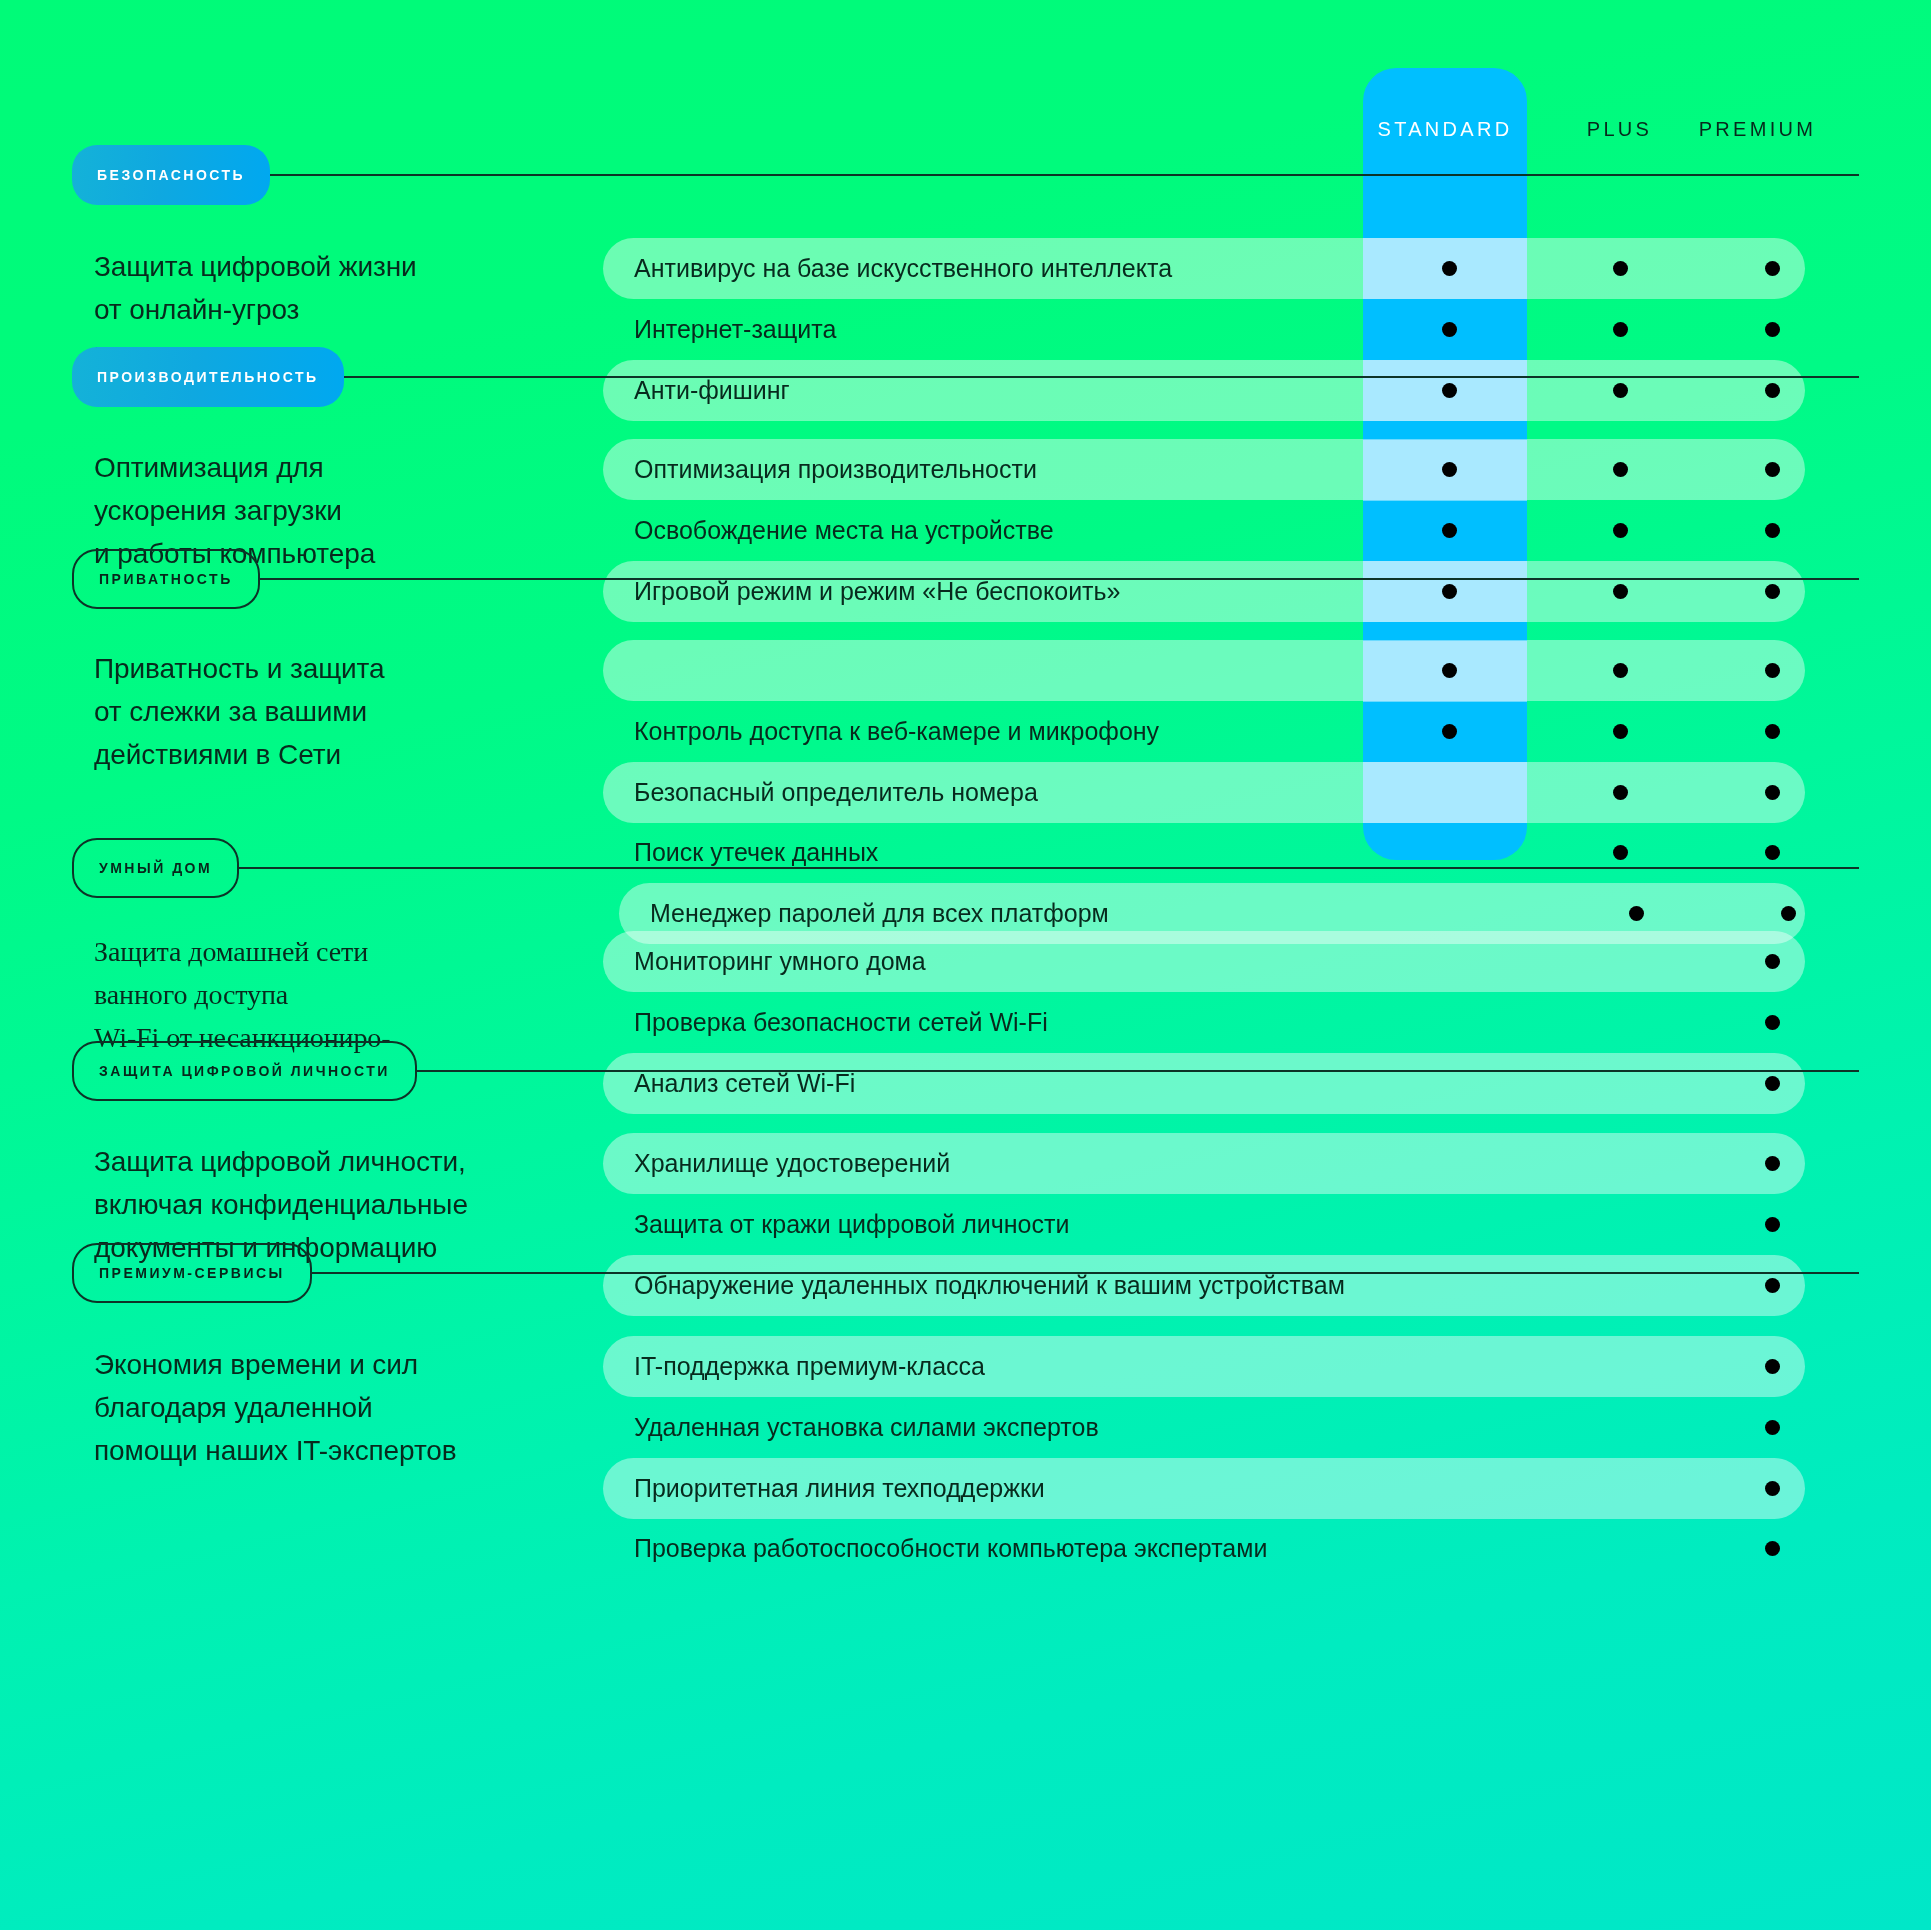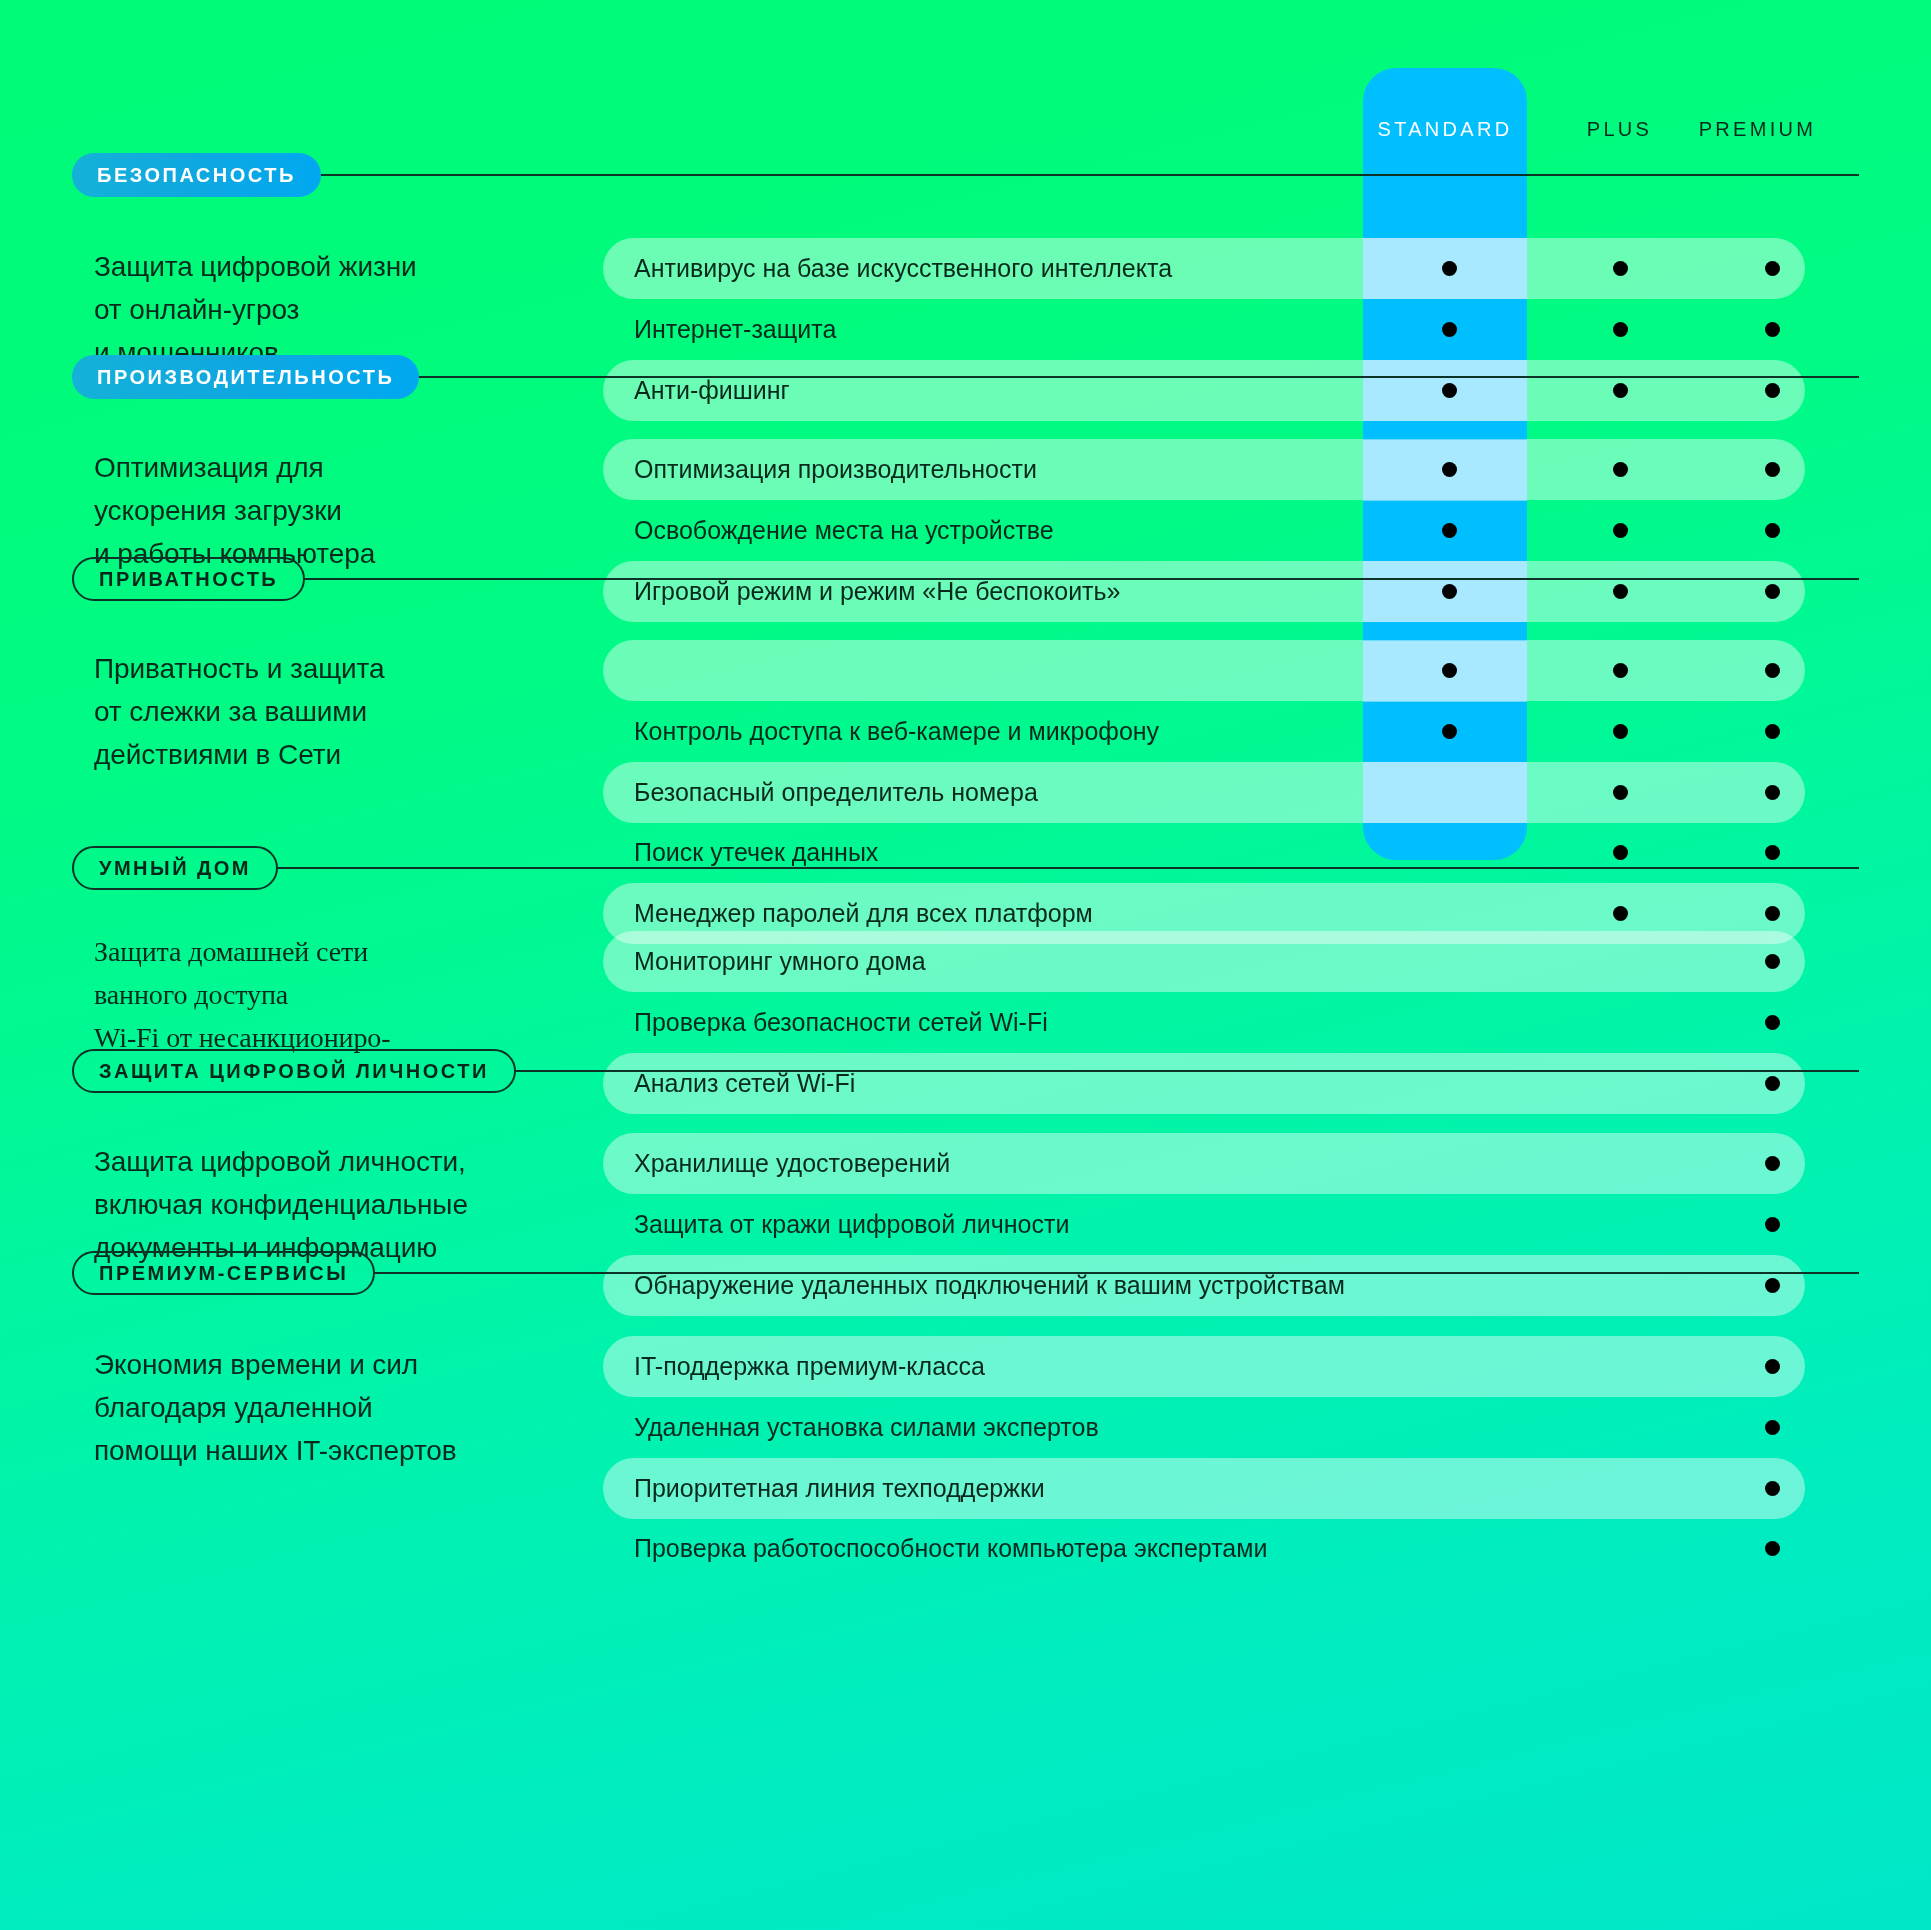"БЕЗОПАСНОСТЬ" .sec-badge { font-size: 20px -> 14px; height: 44px -> 60px }
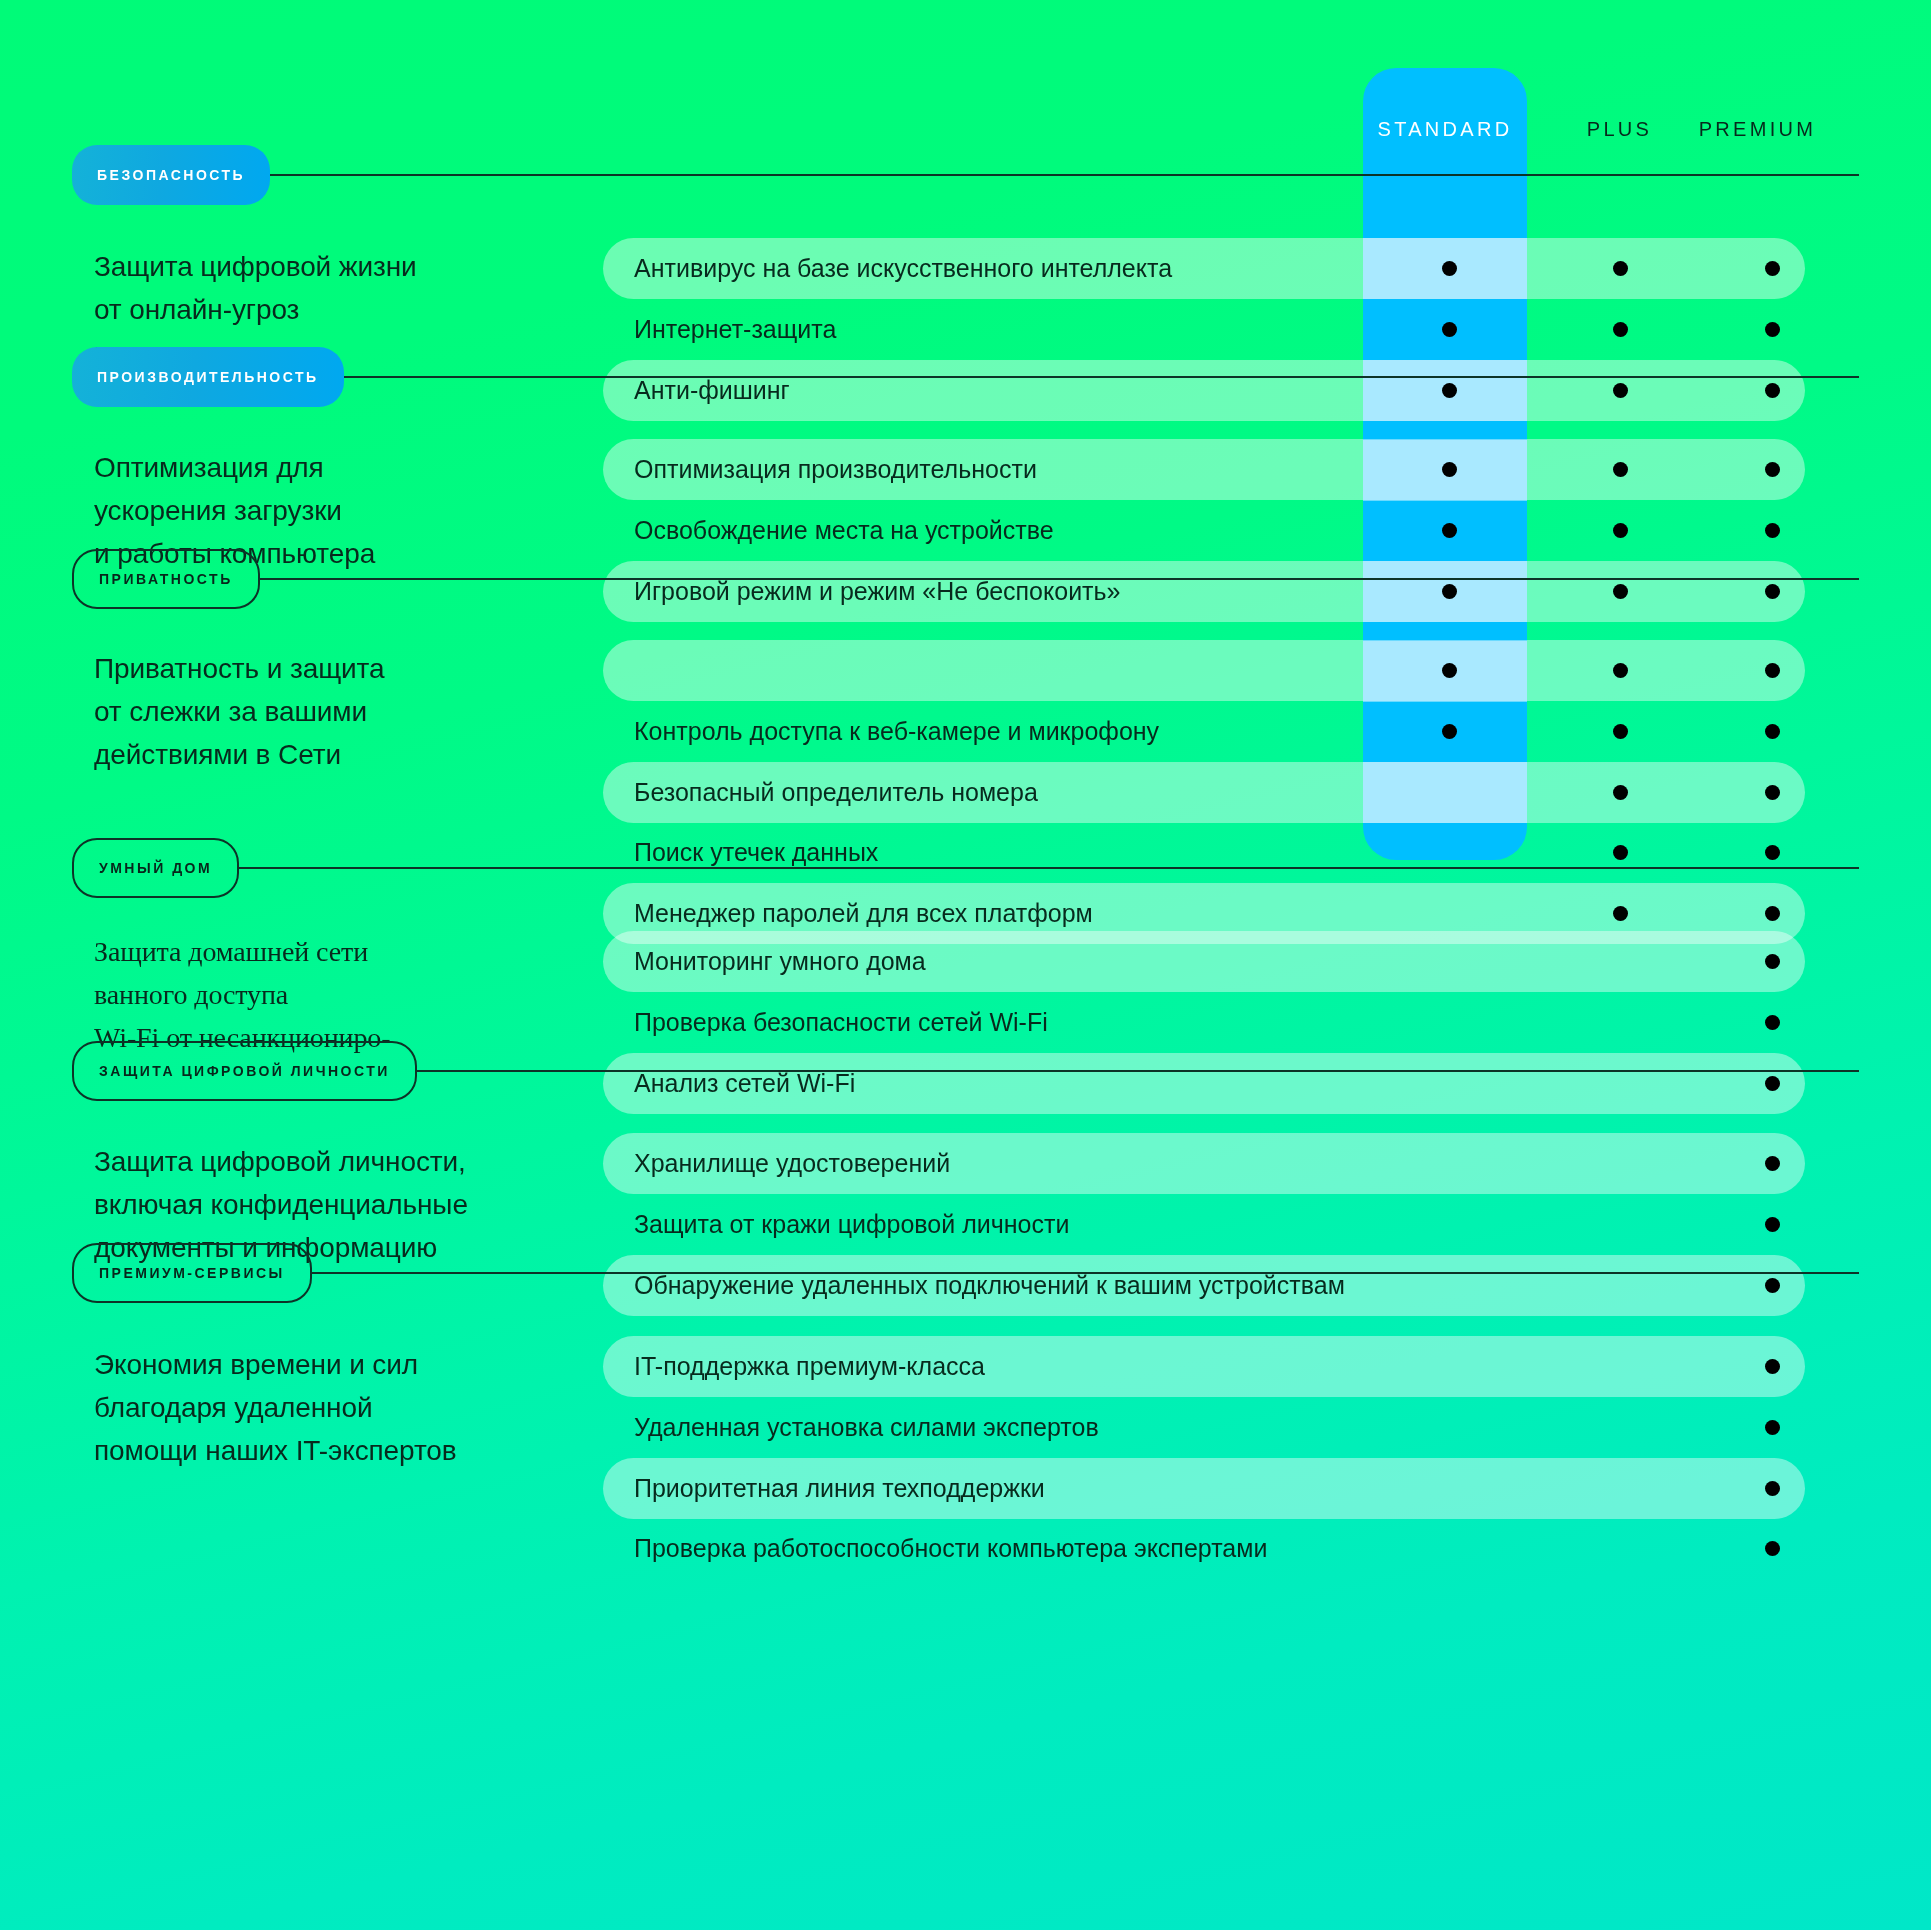"Менеджер паролей для всех платформ" div.row { left: 0px -> 16px }
